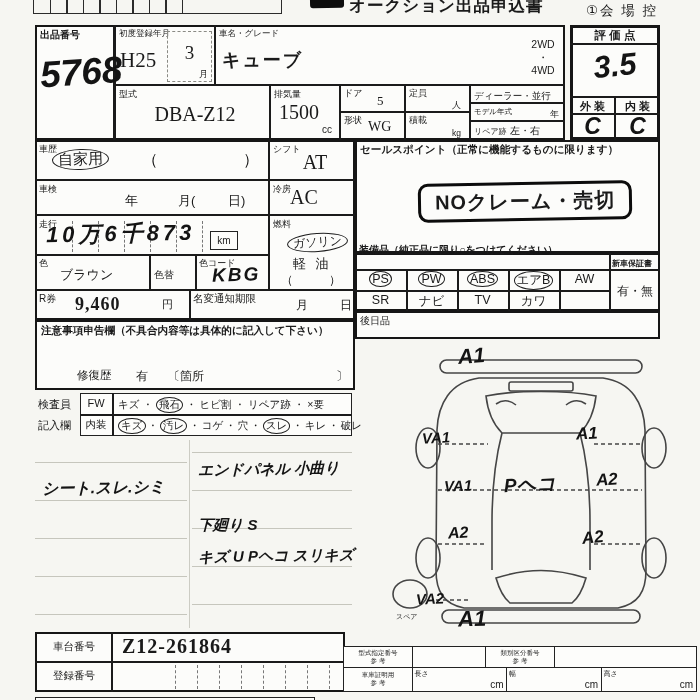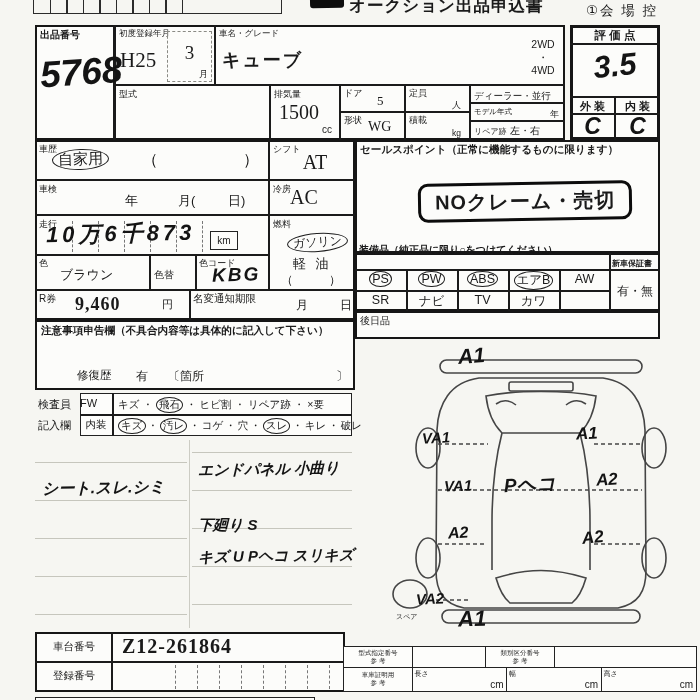"DBA-Z12" div.a { html: none -> <div>DBA-Z12</div> }
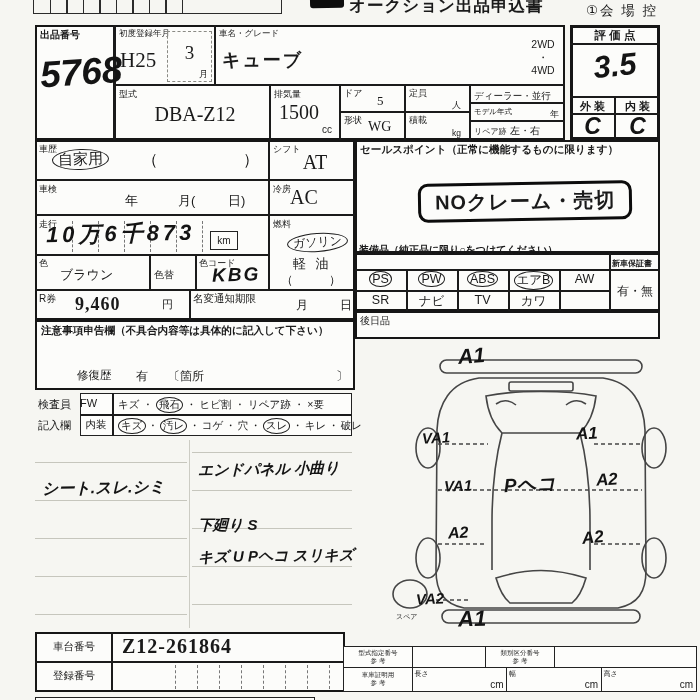"FW" div.a { width: 16px -> 32px }
